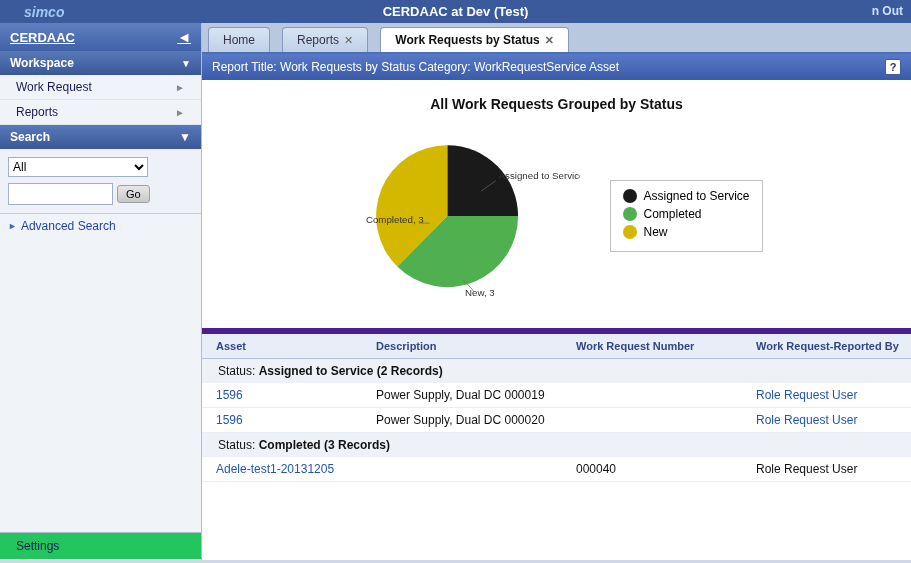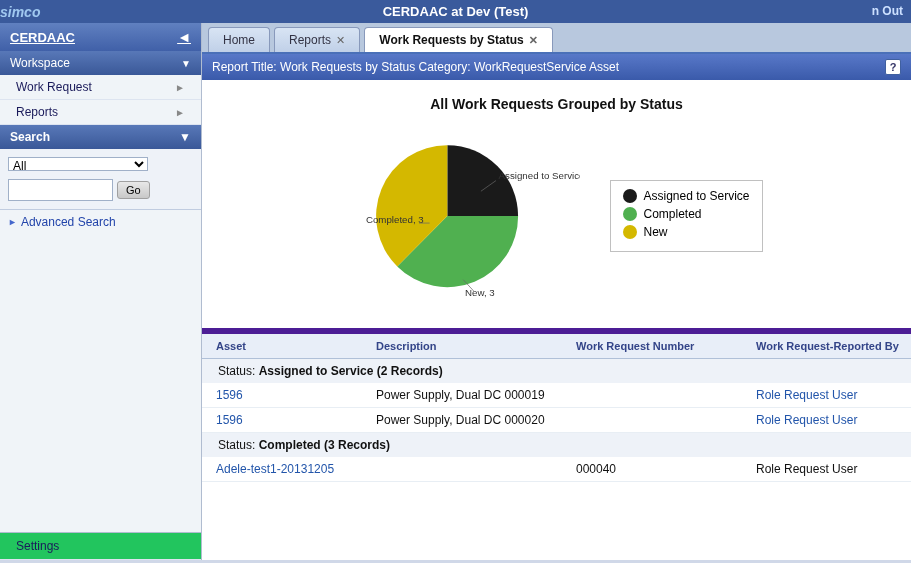"simco" #topbar .logo { left: 0 -> 24px }
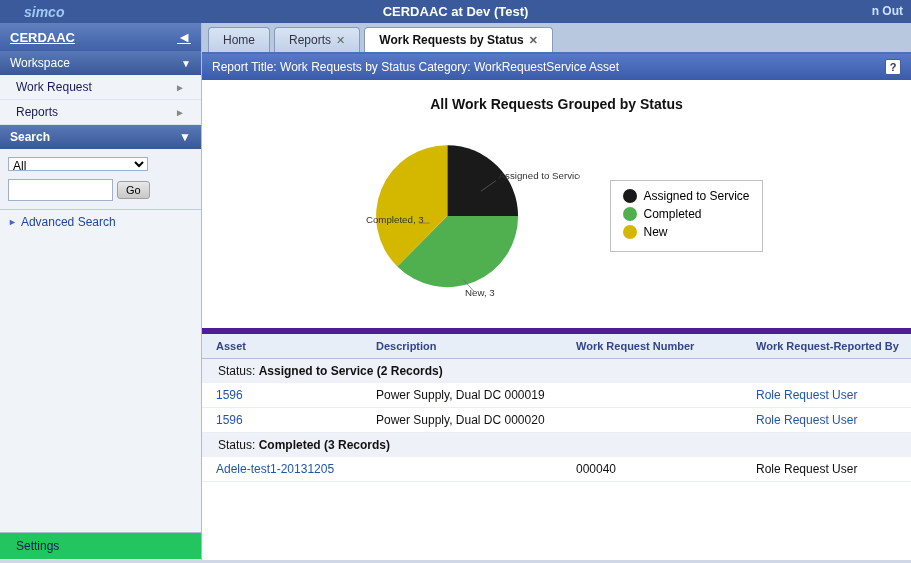"Home" #tabbar { gap: 4px -> 12px }
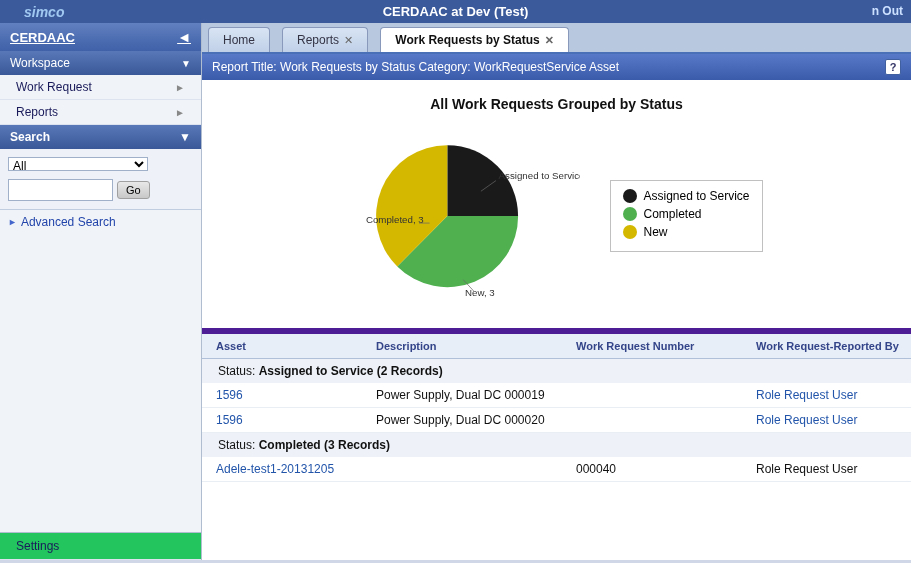"Workspace" .sidebar-section { font-weight: normal -> bold }
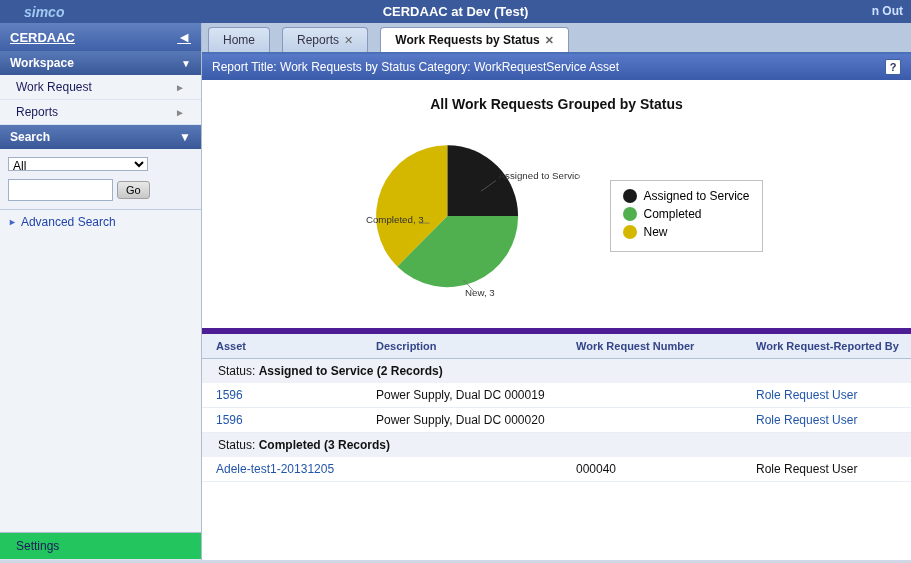"All" .search-controls select { height: 14px -> 20px }
